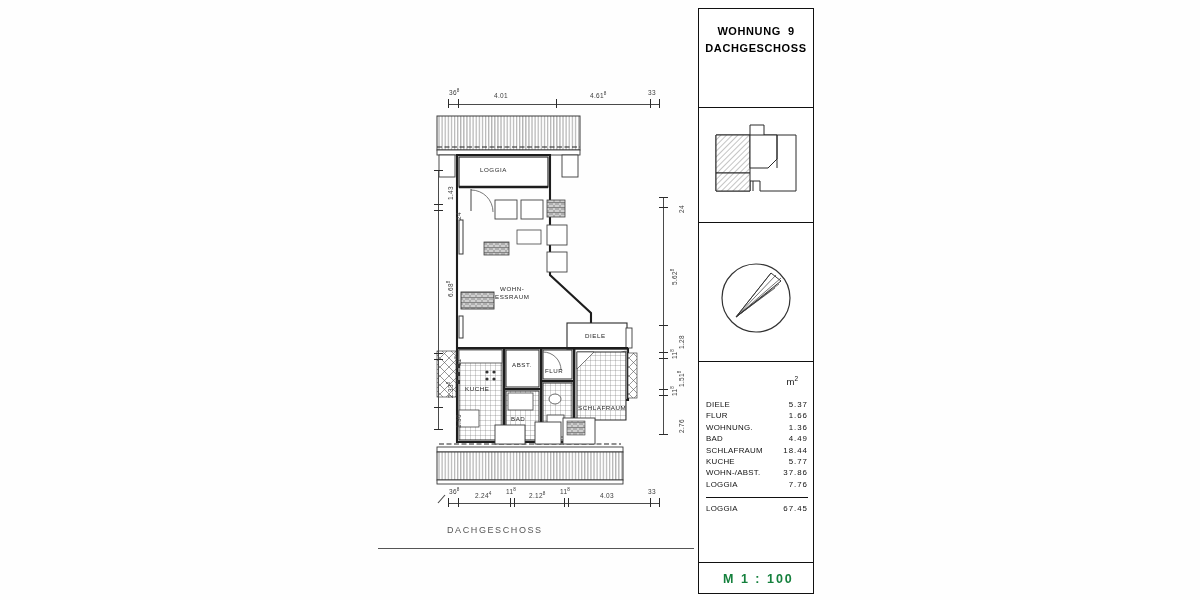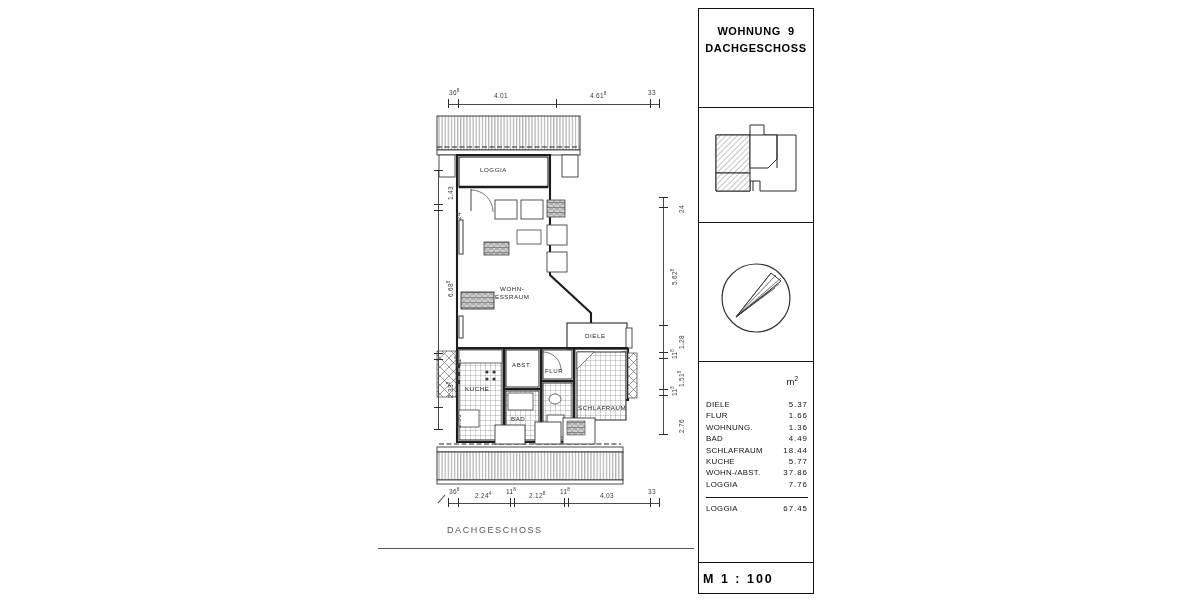"M 1 : 100" #scale { color: #000000 -> #15803d; left: 4px -> 24px }
